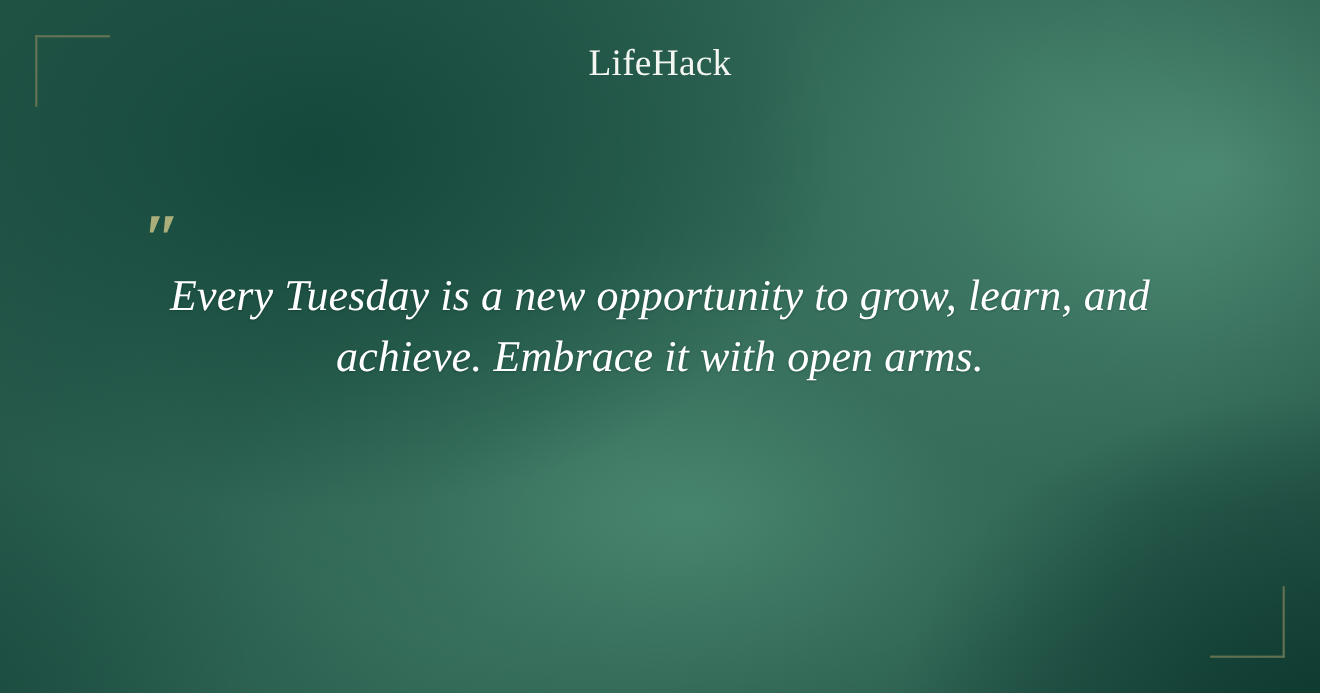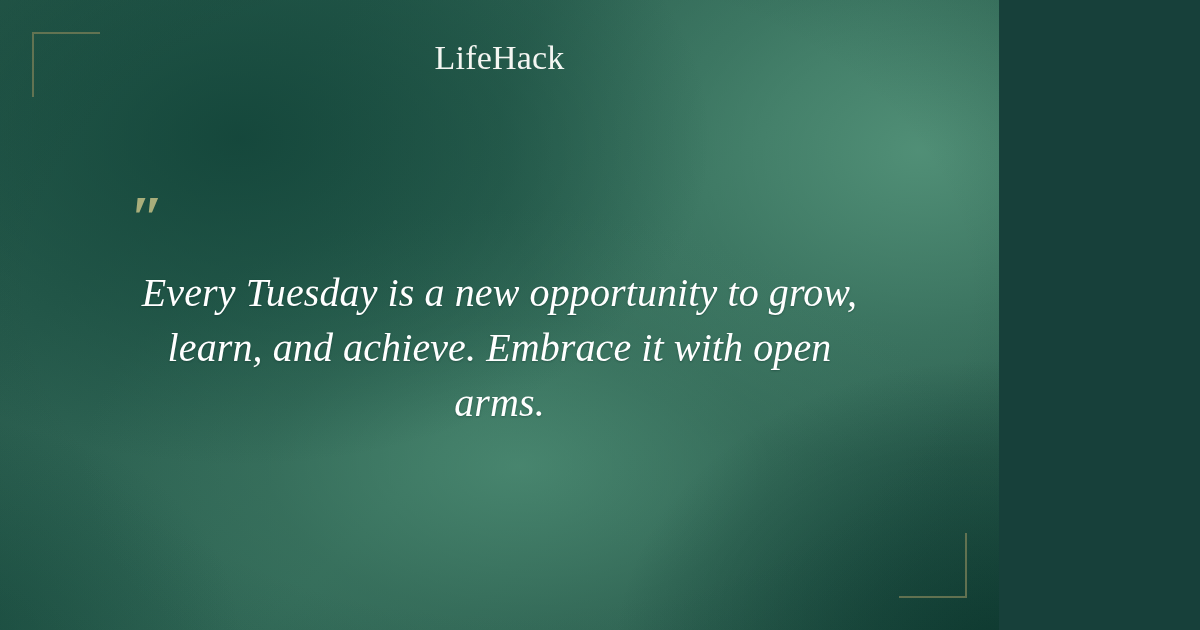"LifeHack" .card { width: 999px -> 1200px }
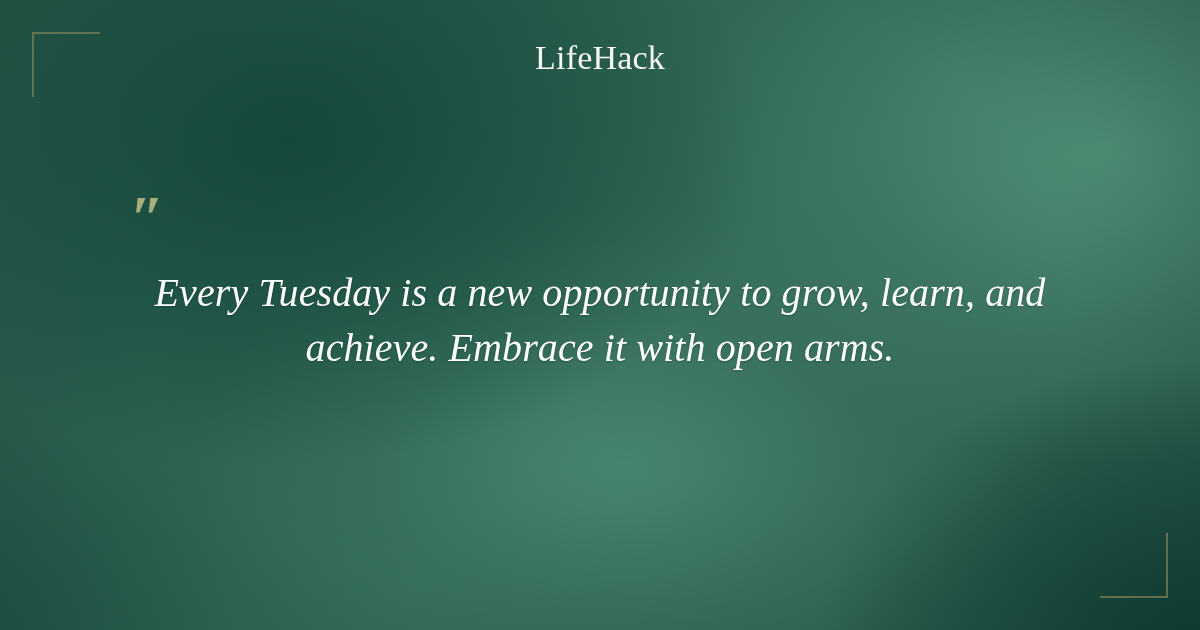"Every Tuesday is a new" .quote-text { margin-top: 24px -> none }
